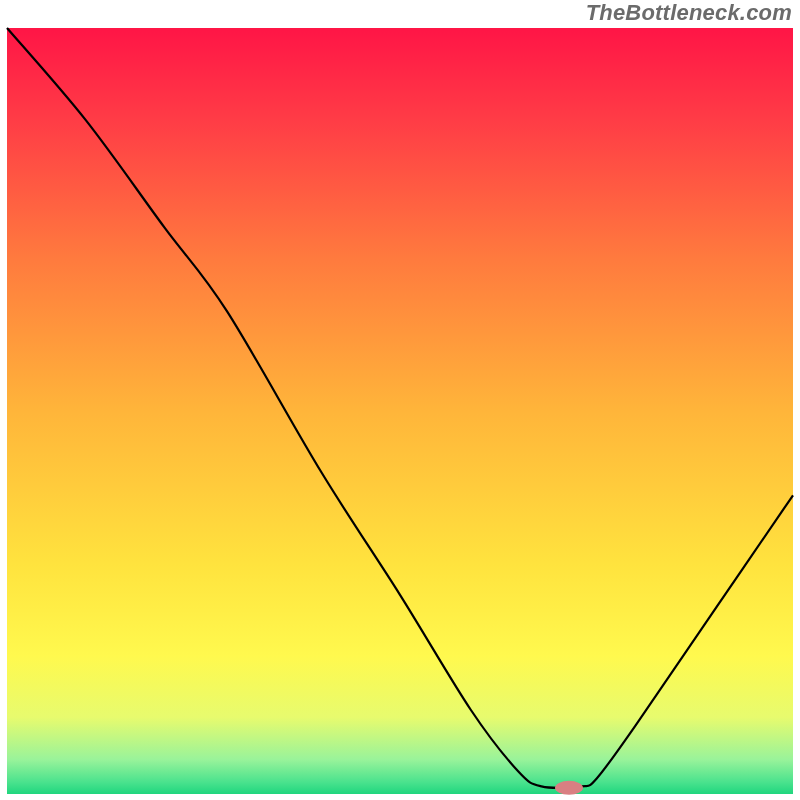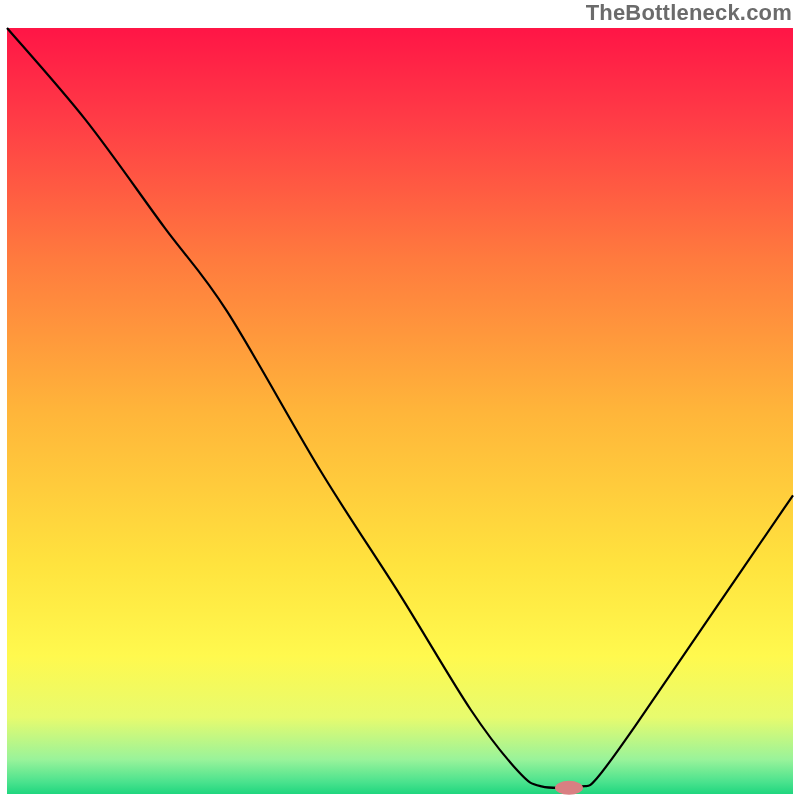"TheBottleneck.com" .canvas { font-style: none -> italic }
